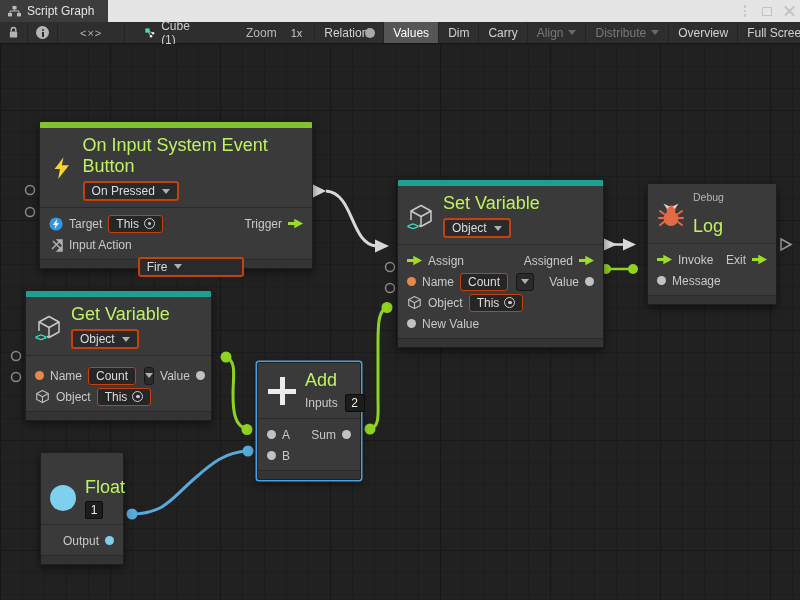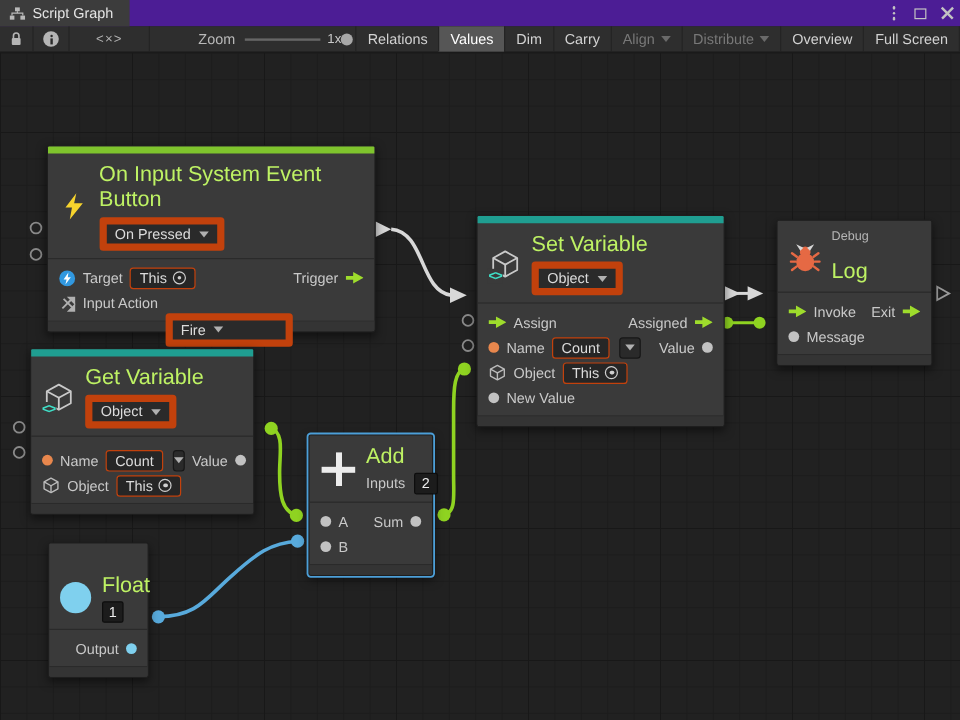"Script Graph" .titlebar { background: #4c1d95 -> #e5e5e5 }
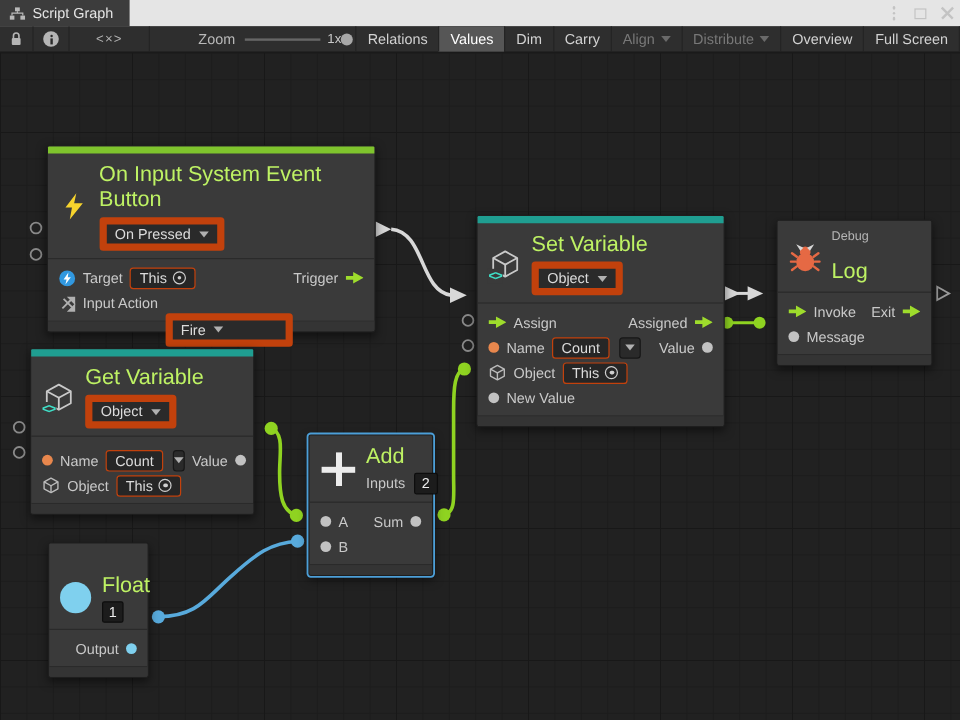"Cube (1)" div.target { html: none -> <div> <svg> <path></path> <rect></rect> <circle></circle> <circle></circle> </svg> <span>Cube (1)</span> </div> }
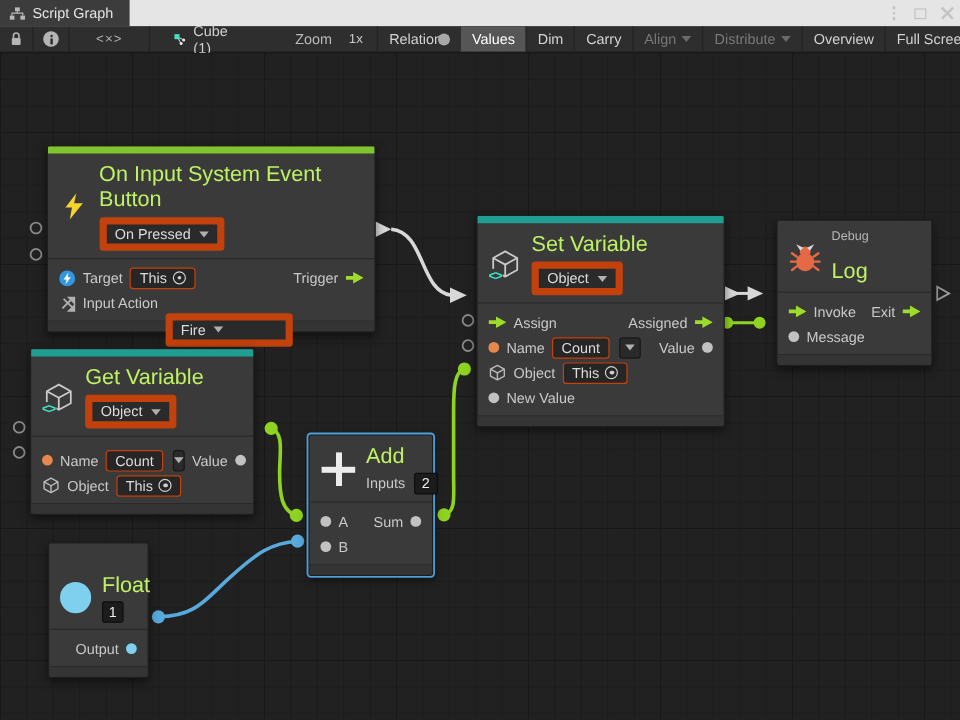"On Pressed" .select { border: 6px solid #c2410c -> 2px solid #c2410c }
